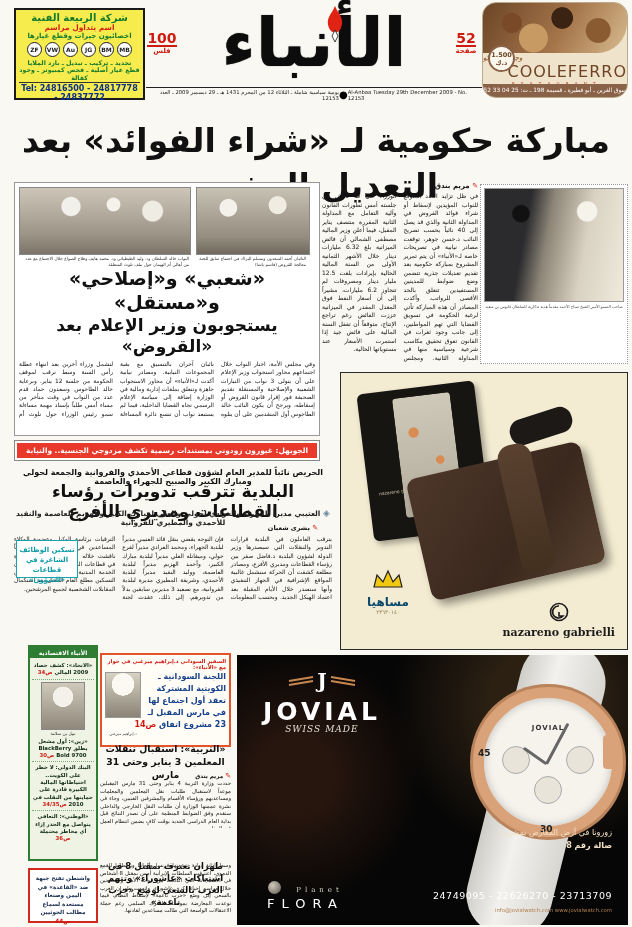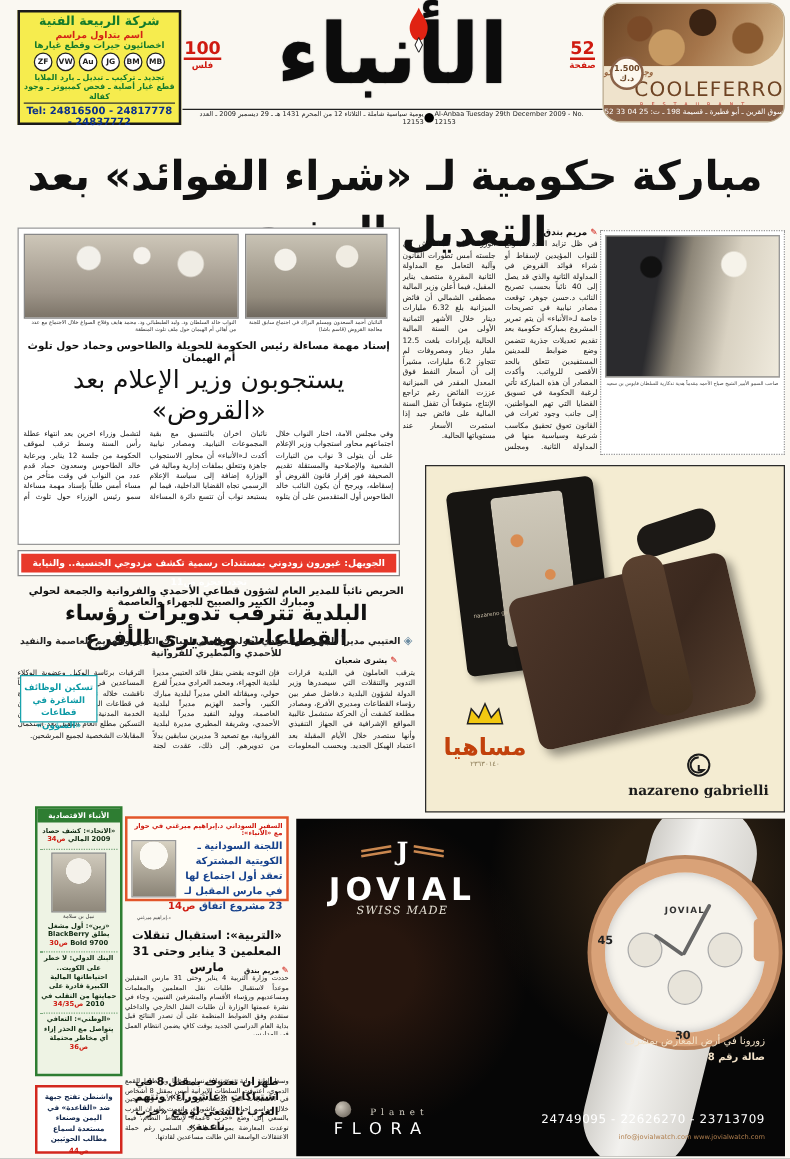"«شعبي» و«إصلاحي» و«مستقل»" div.mps-h1 { html: none -> <div>«شعبي» و«إصلاحي» و«مستقل»</div> }
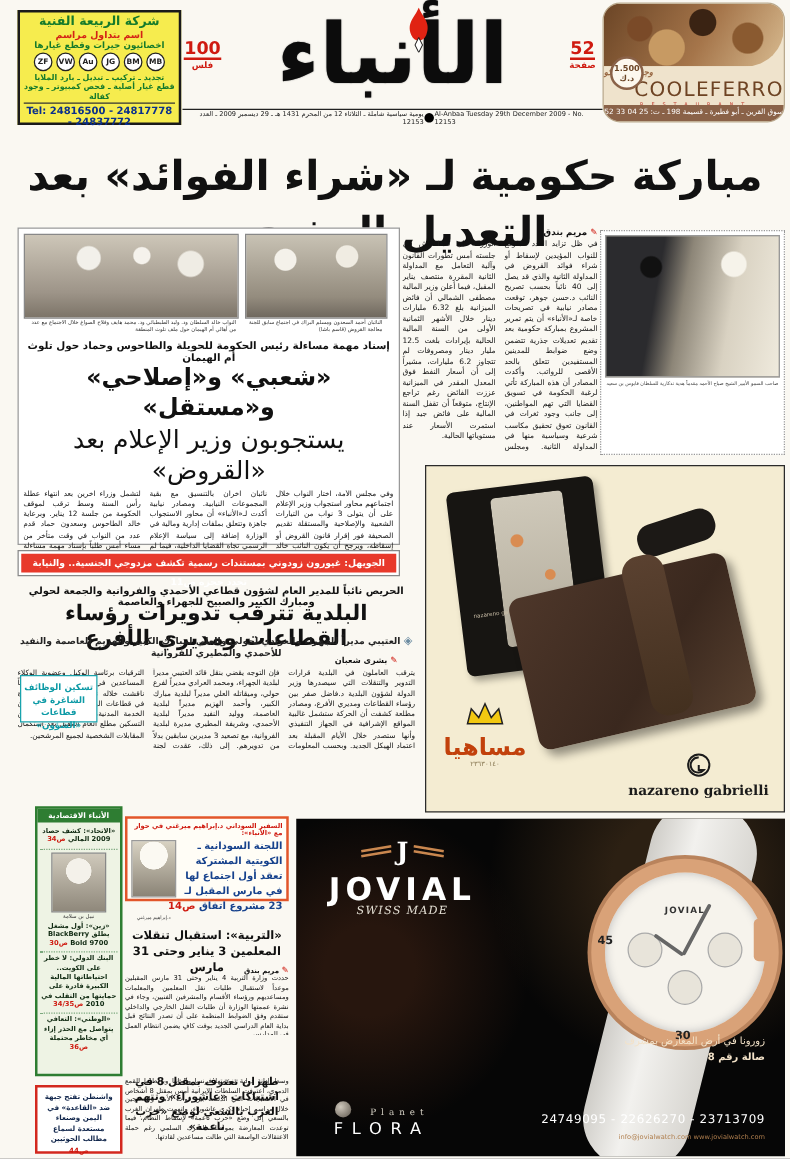"إسناد مهمة مساءلة رئيس الحكومة" div.mps-kick { html: <div>إسناد مهمة مساءلة رئيس الحكومة للحويلة والطاحوس وحماد حول تلوث أم الهيمان</div> -> none }
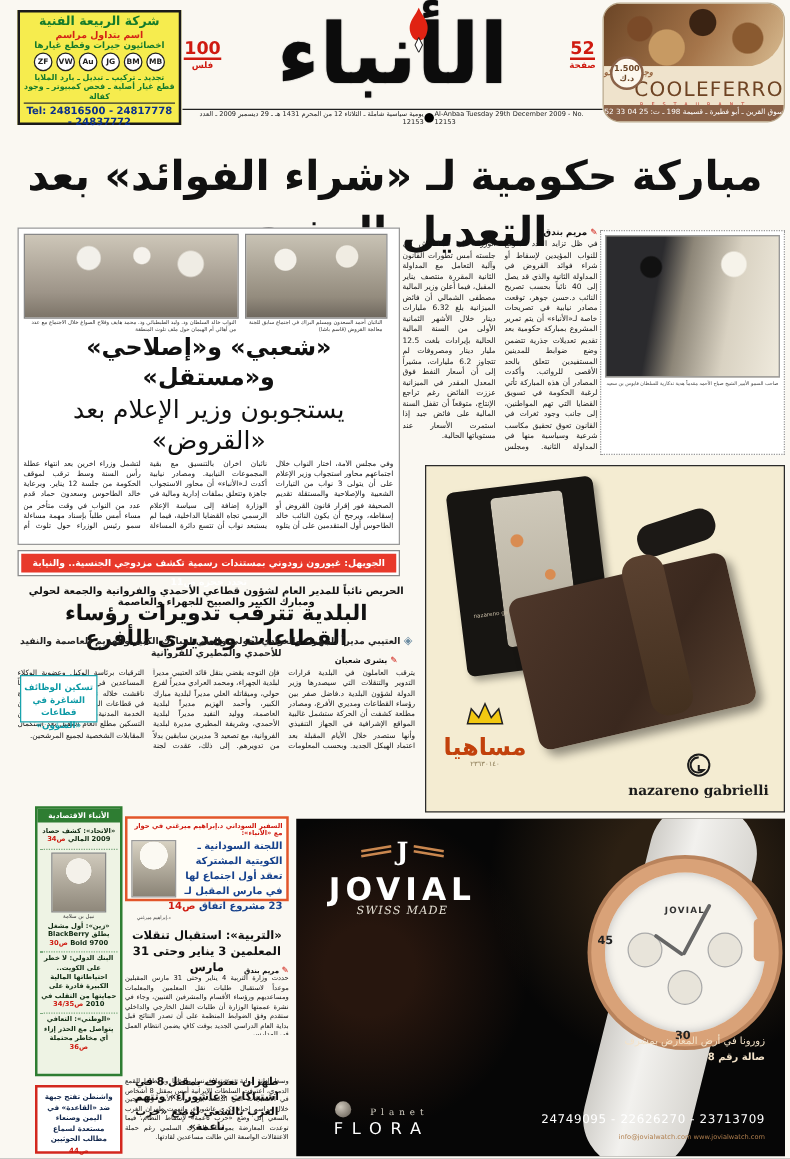"يستجوبون وزير الإعلام بعد «القروض»" .mps-h2 { font-size: 20px -> 17px; font-weight: 400 -> 700 }
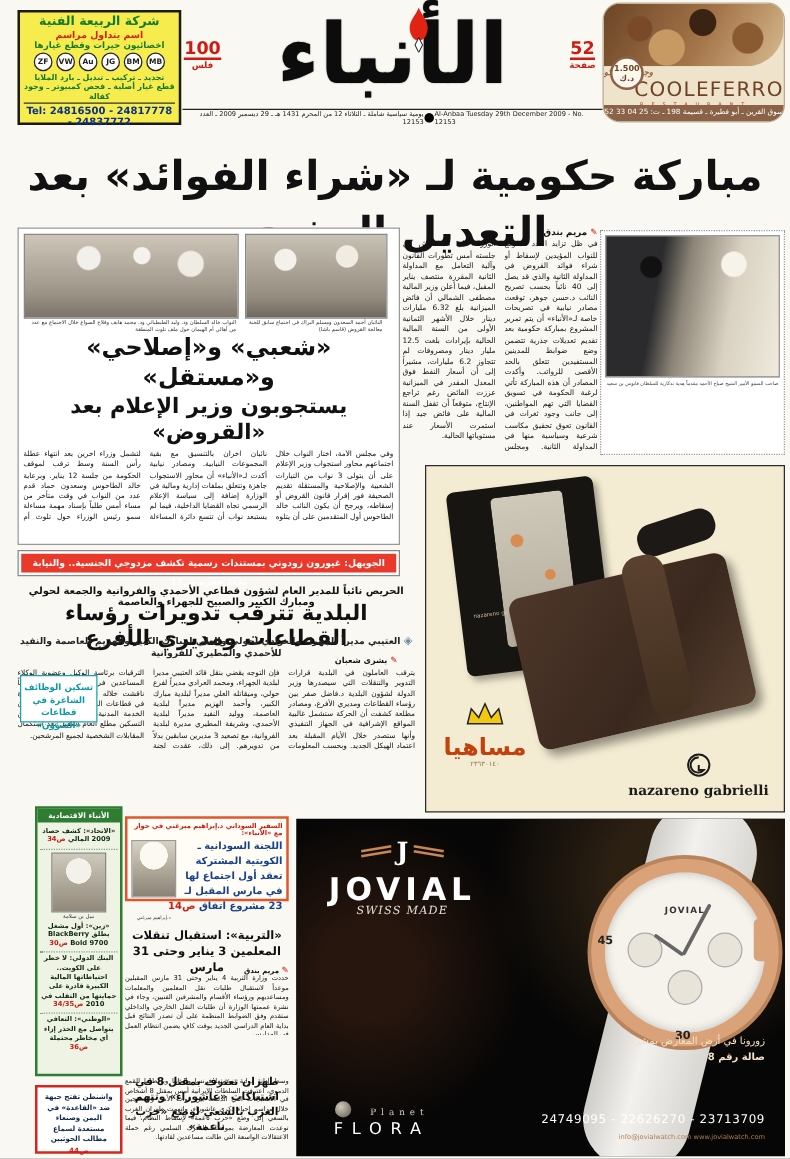"مساهيا" .crown-ar { color: #c2410c -> #0c4a6e; font-size: 19px -> 12px }
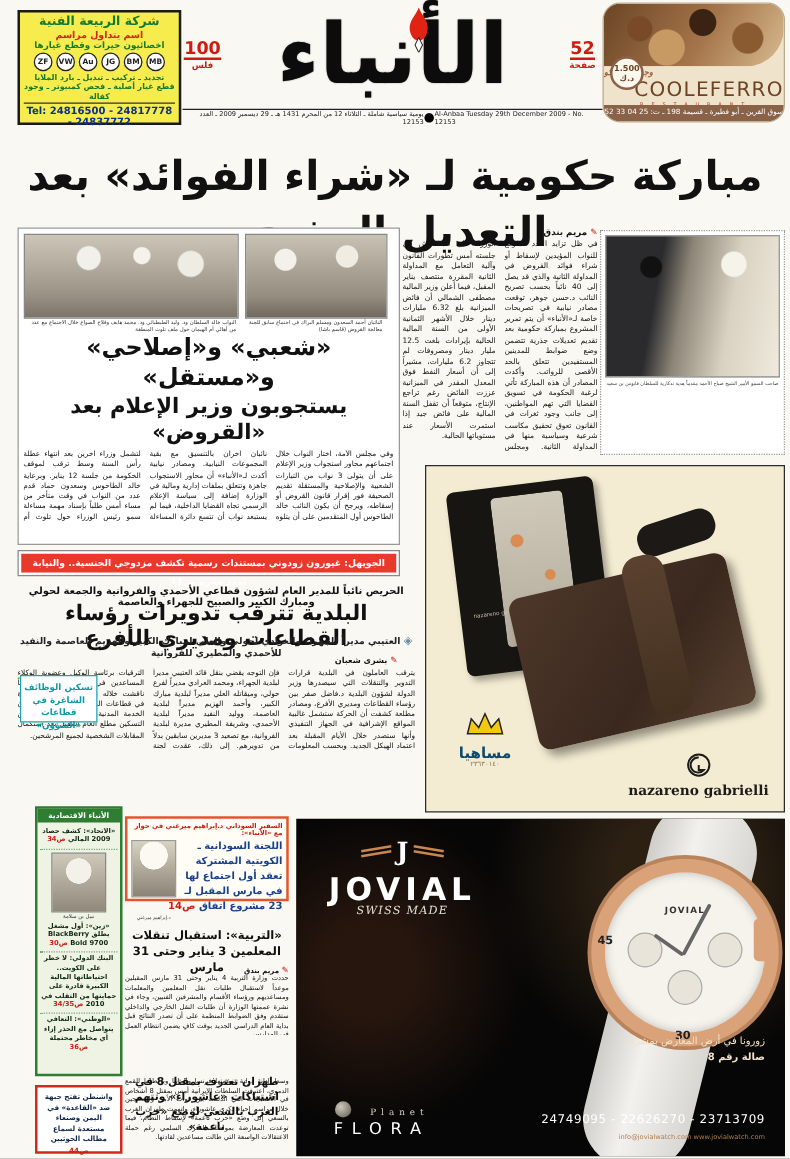"اللجنة السودانية ـ الكويتية المشتركة" .sudan { height: 68px -> 94px }
